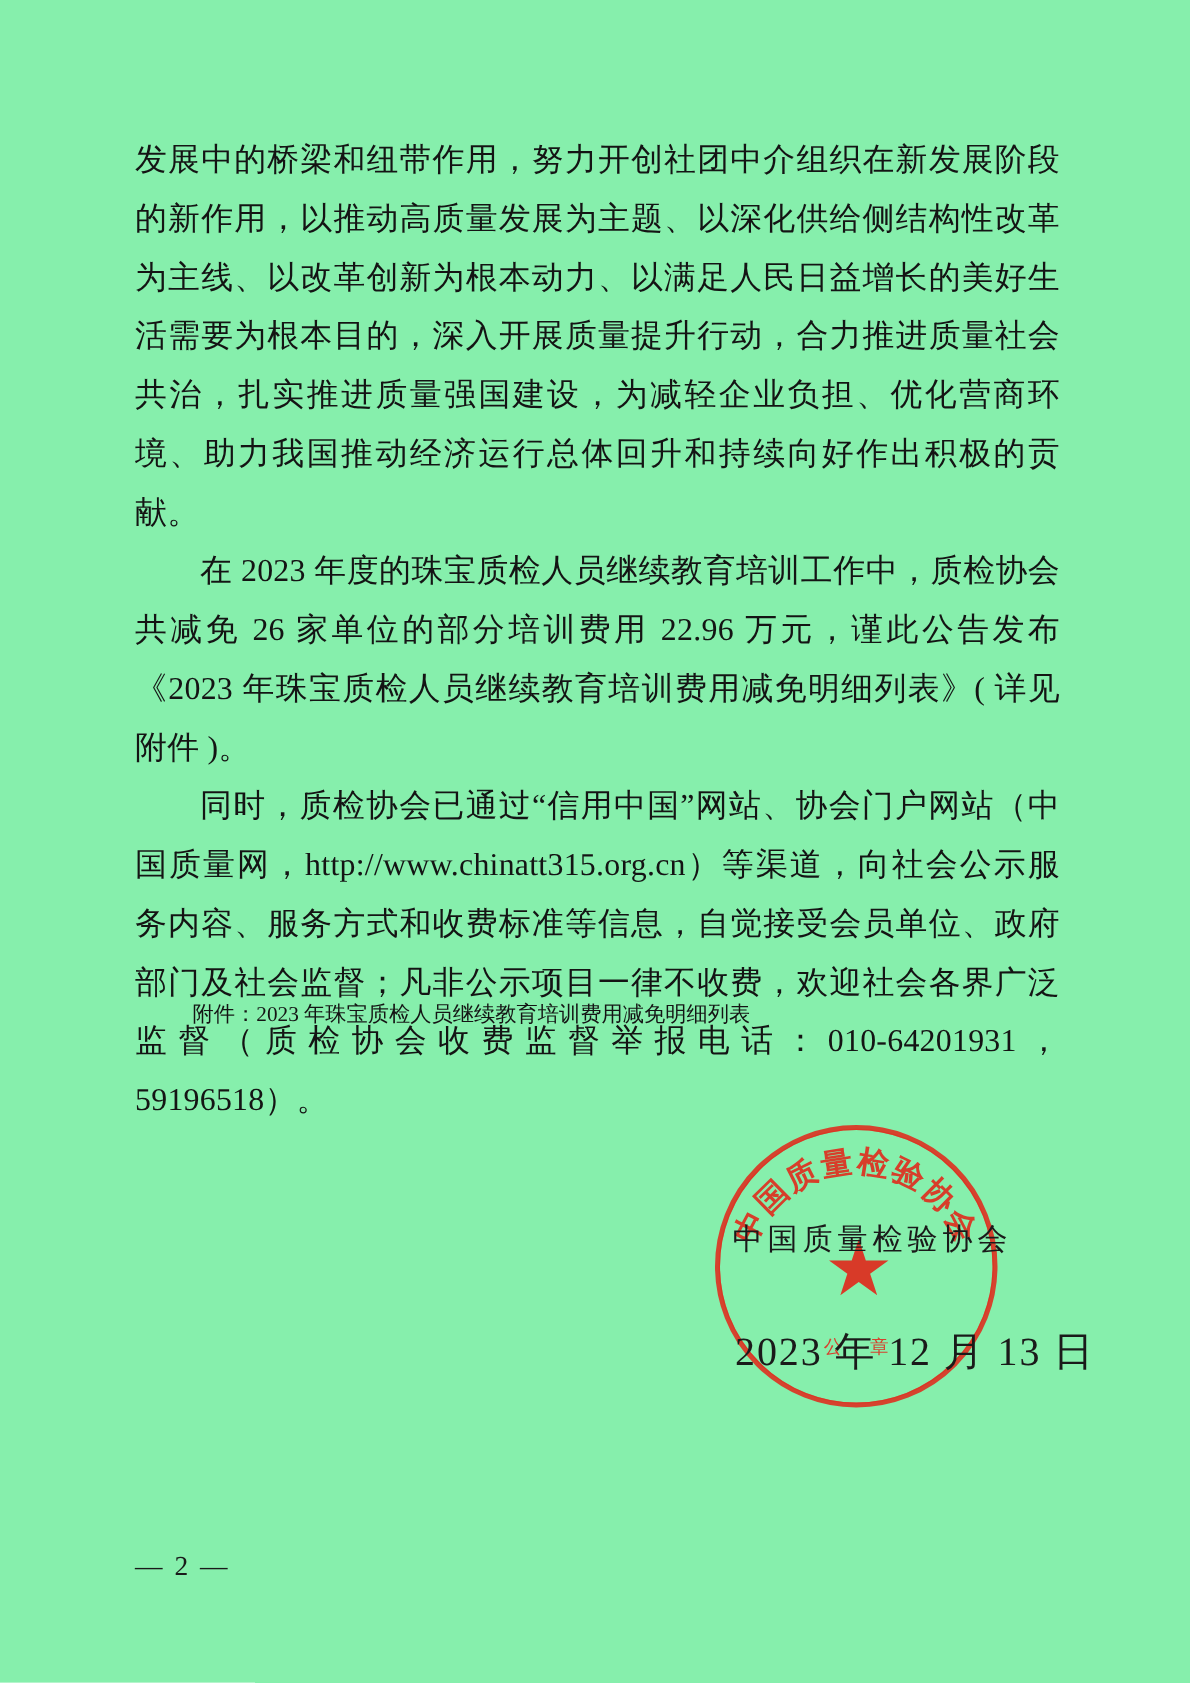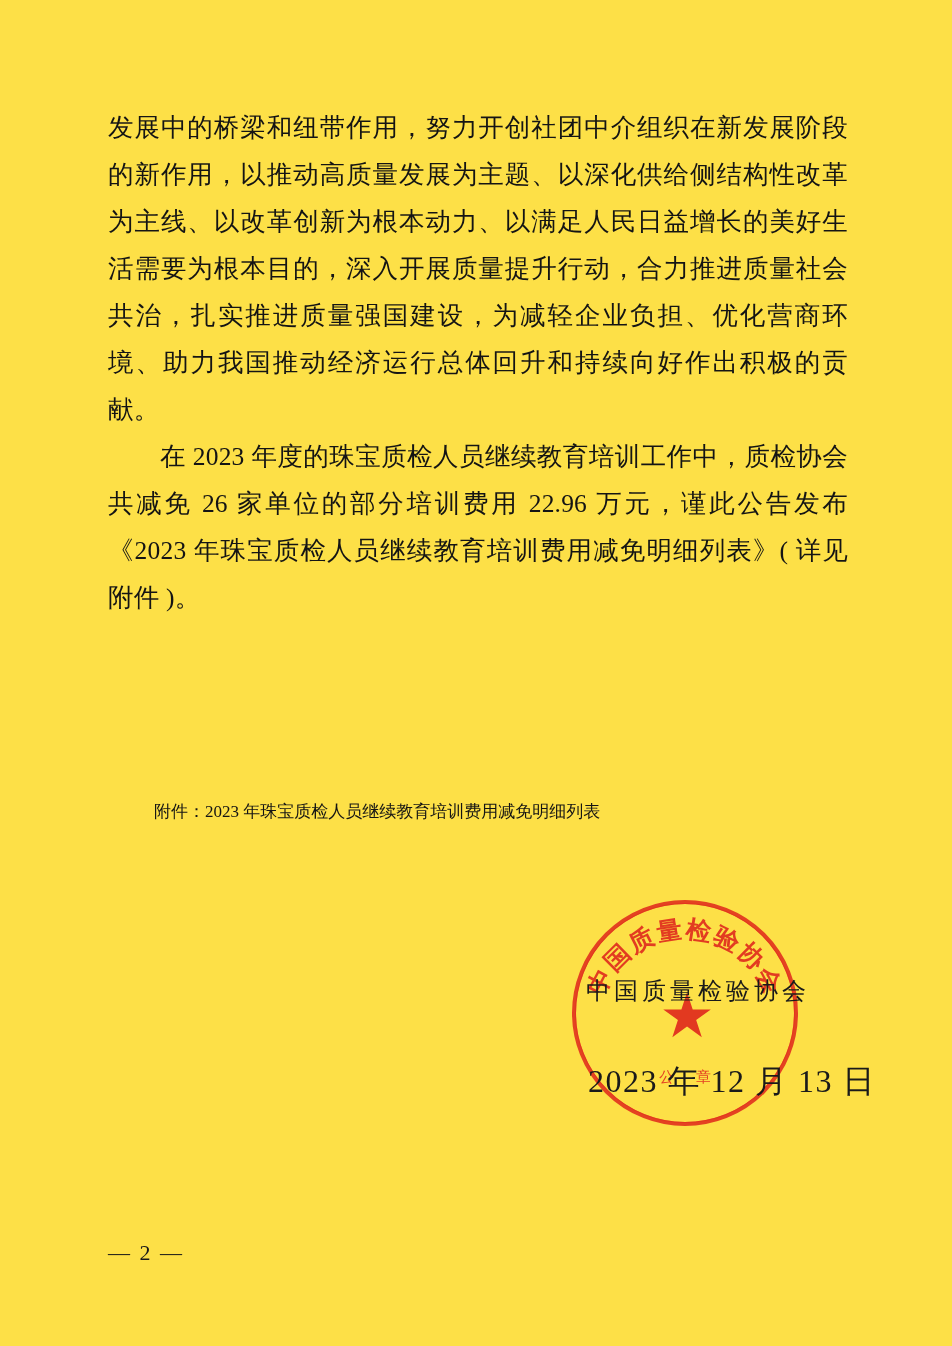"发展中的桥梁和纽带作用，努力开创社团中介组织在新发展阶段的新作用，以推动高质量发" .page { background: #fde047 -> #86efac }
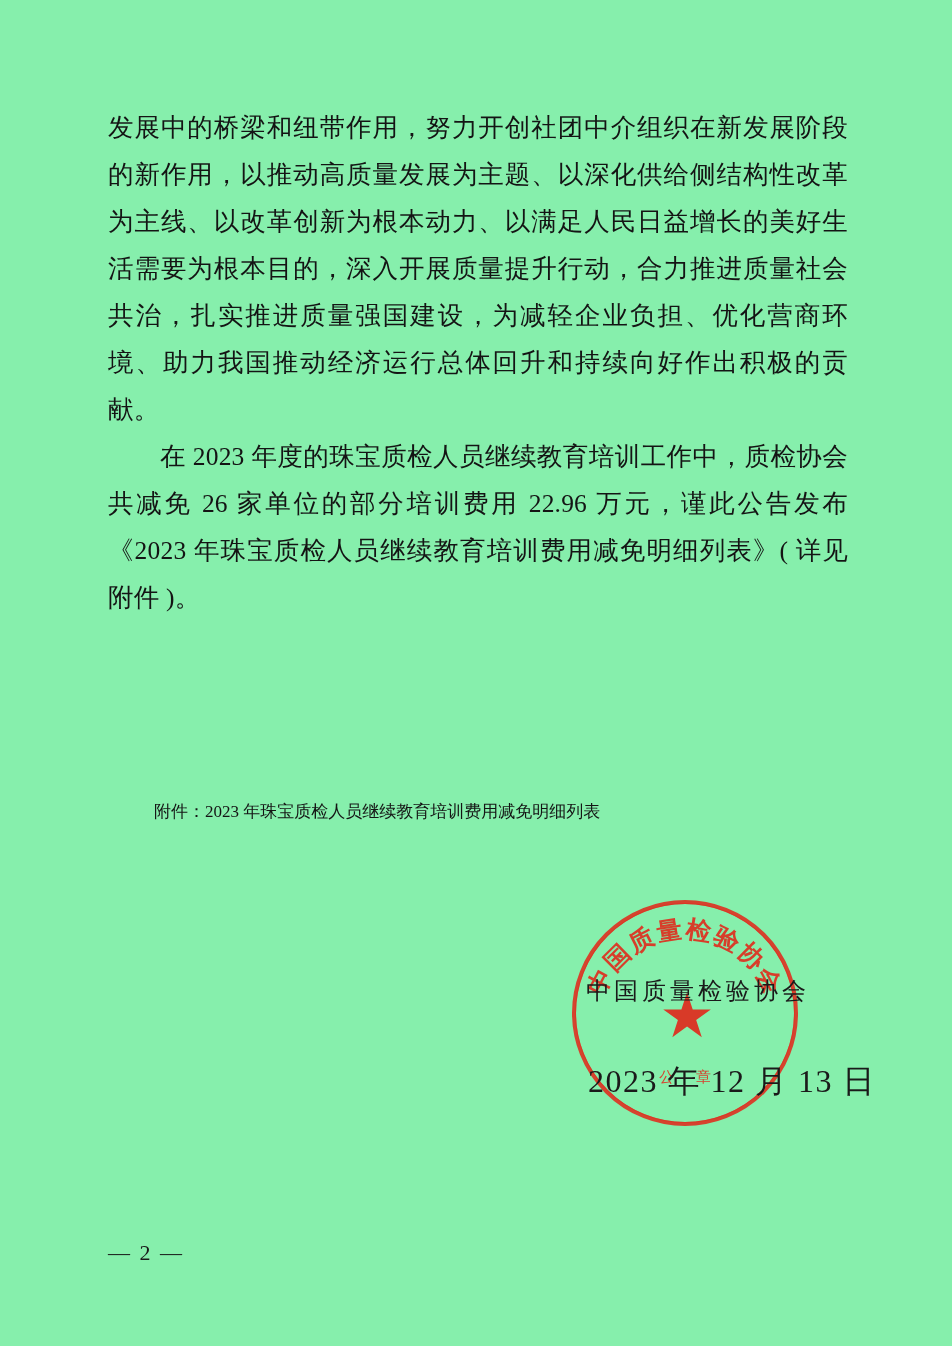"同时，质检协会已通过“信用中国”网站、协会门户网站（中国质量网，http://w" p.para { html: none -> <p>同时，质检协会已通过“信用中国”网站、协会门户网站（中国质量网，http://www.chinatt315.org.cn）等渠道，向社会公示服务内容、服务方式和收费标准等信息，自觉接受会员单位、政府部门及社会监督；凡非公示项目一律不收费，欢迎社会各界广泛监督（质检协会收费监督举报电话：010-64201931，59196518）。</p> }
